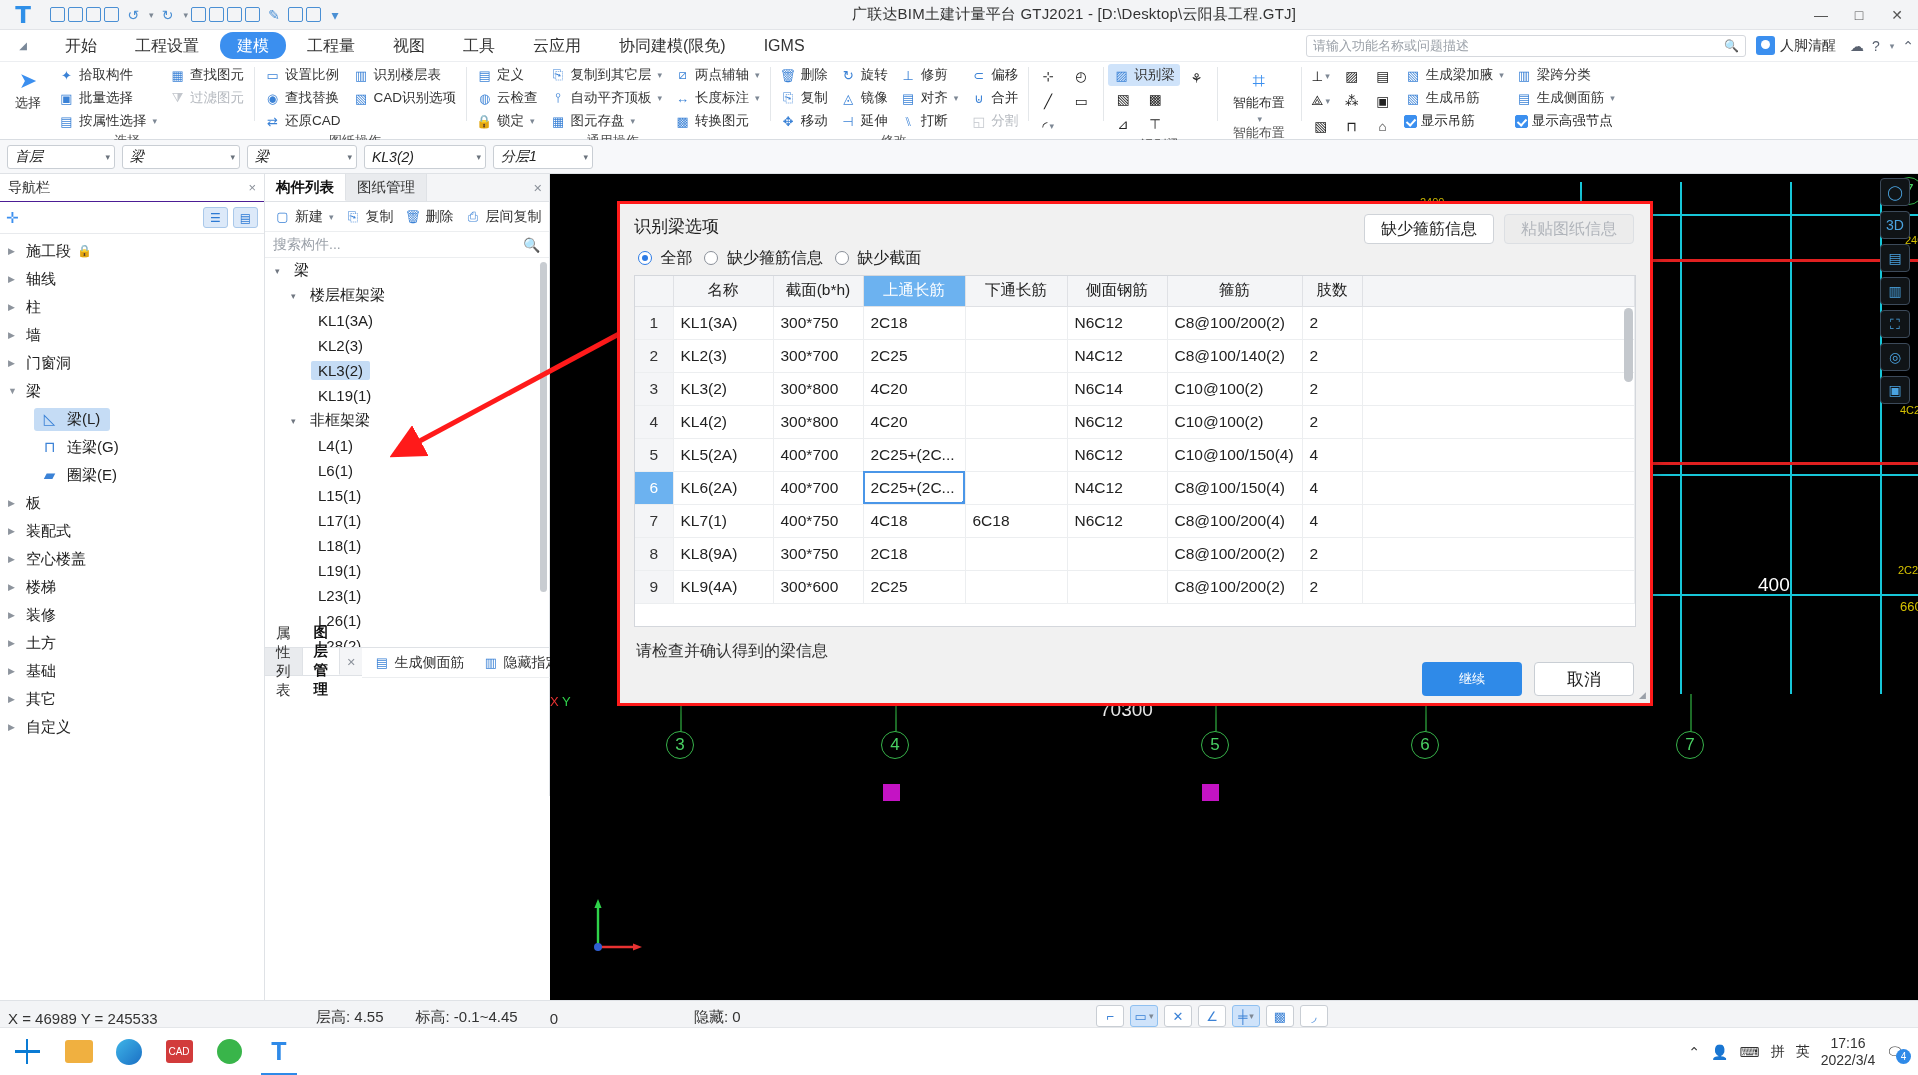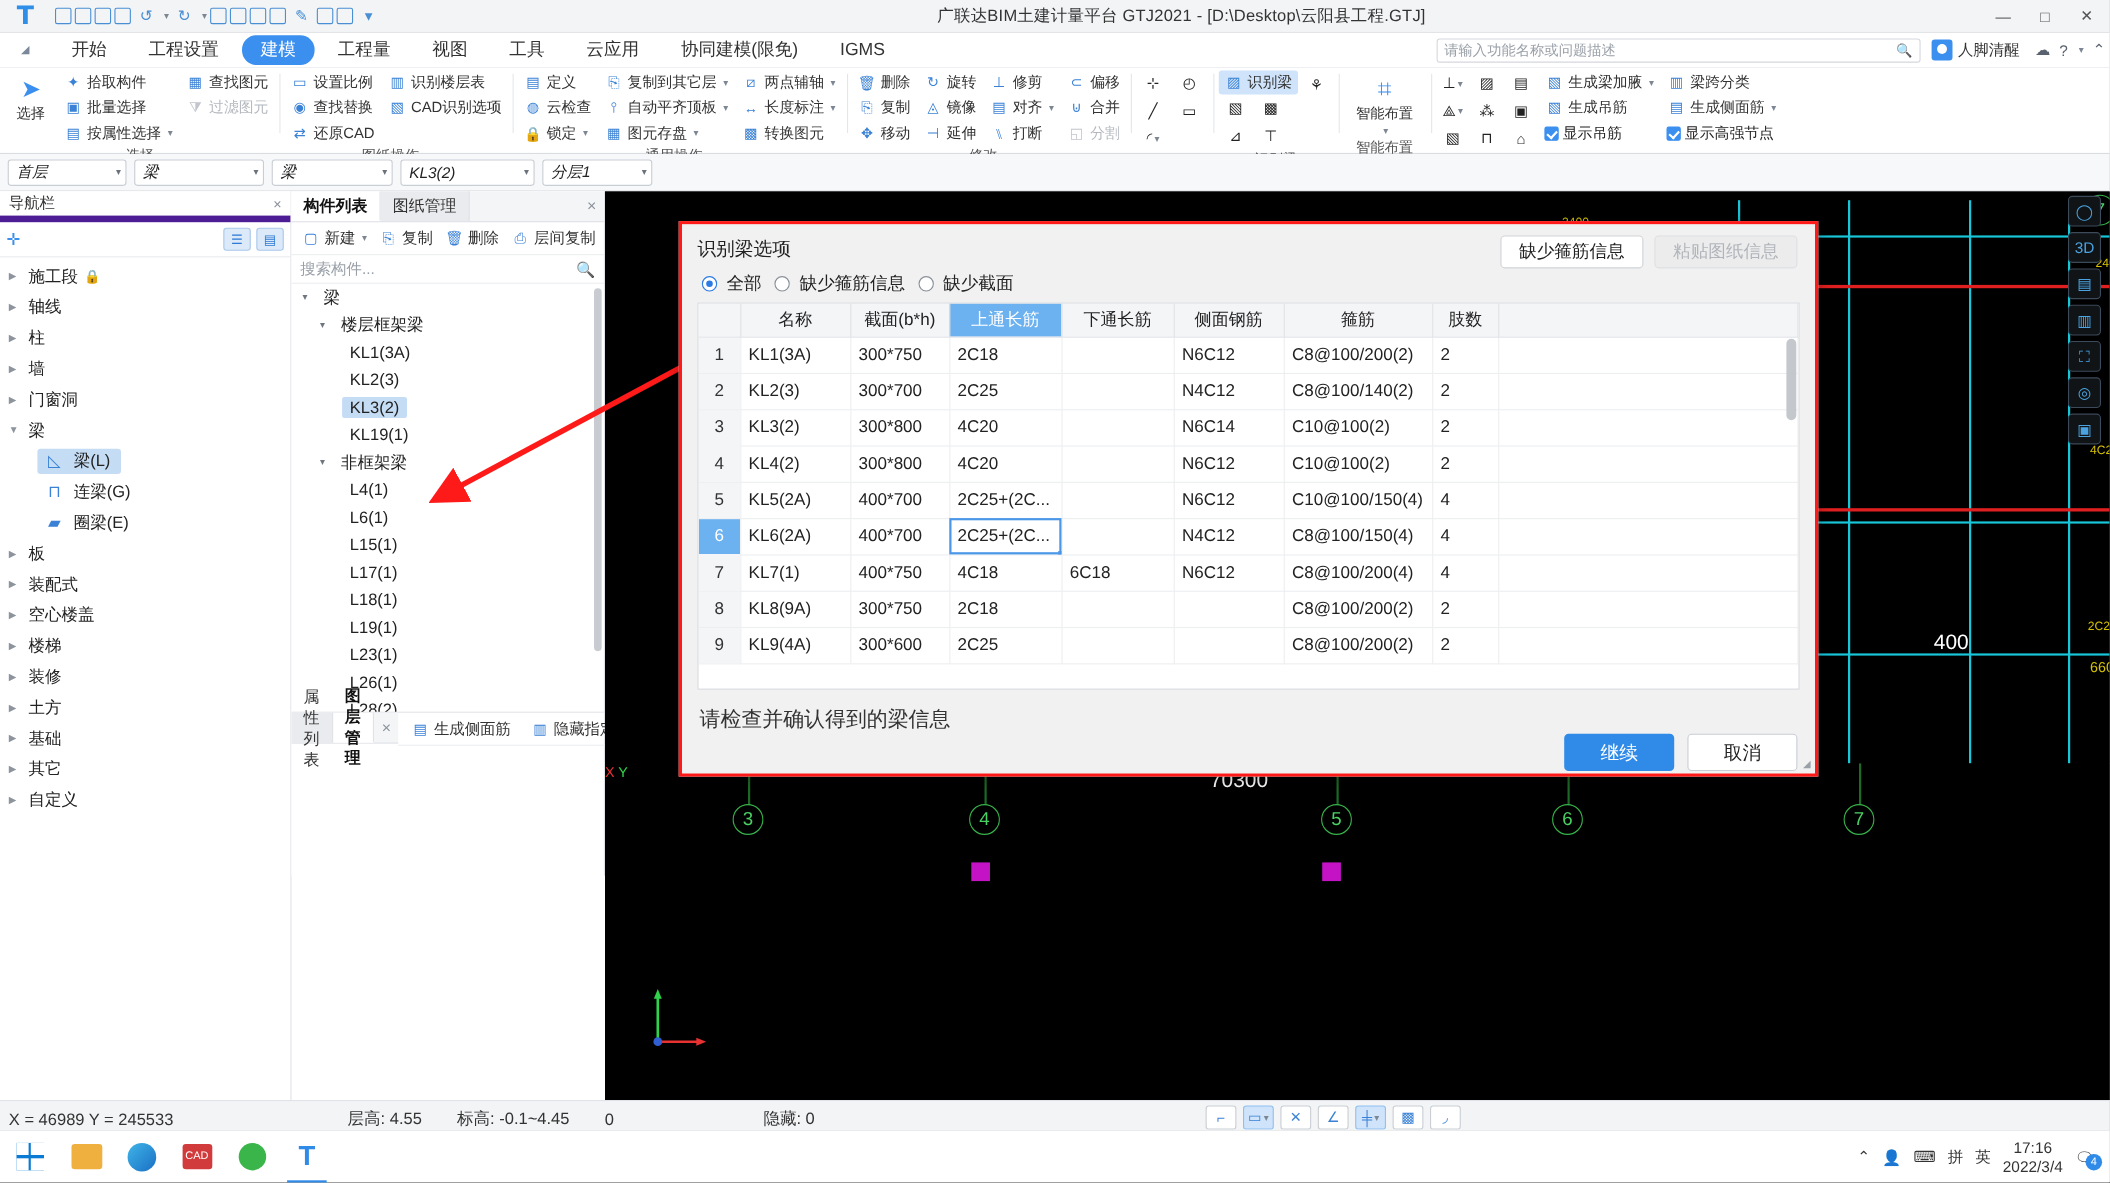"导航栏" .panel-hd { border-bottom: 6px solid #4c1d95 -> 1px solid #4c1d95 }
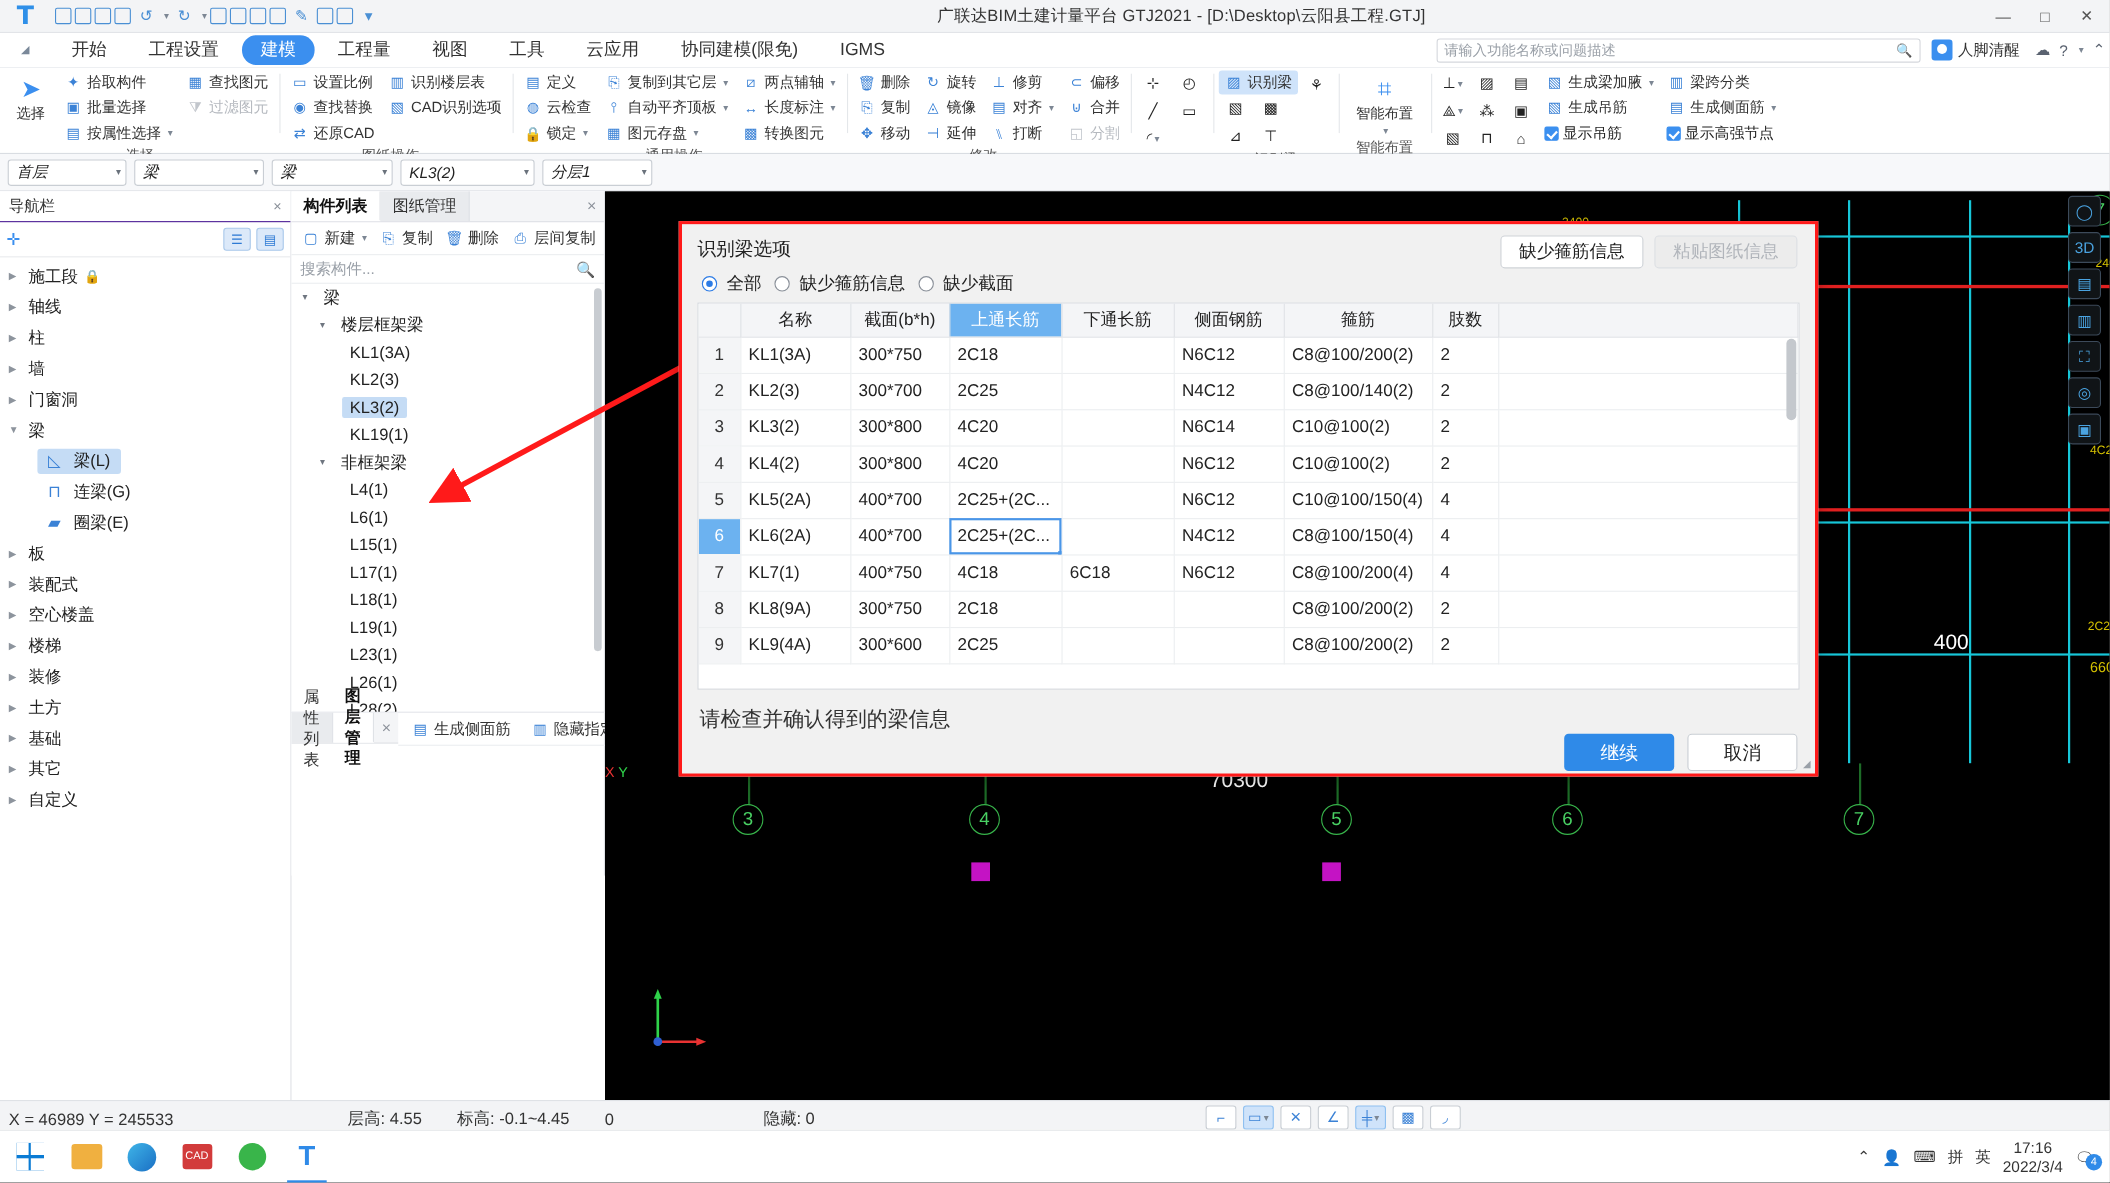"请检查并确认得到的梁信息" .dlg-hint { font-size: 19px -> 16px }
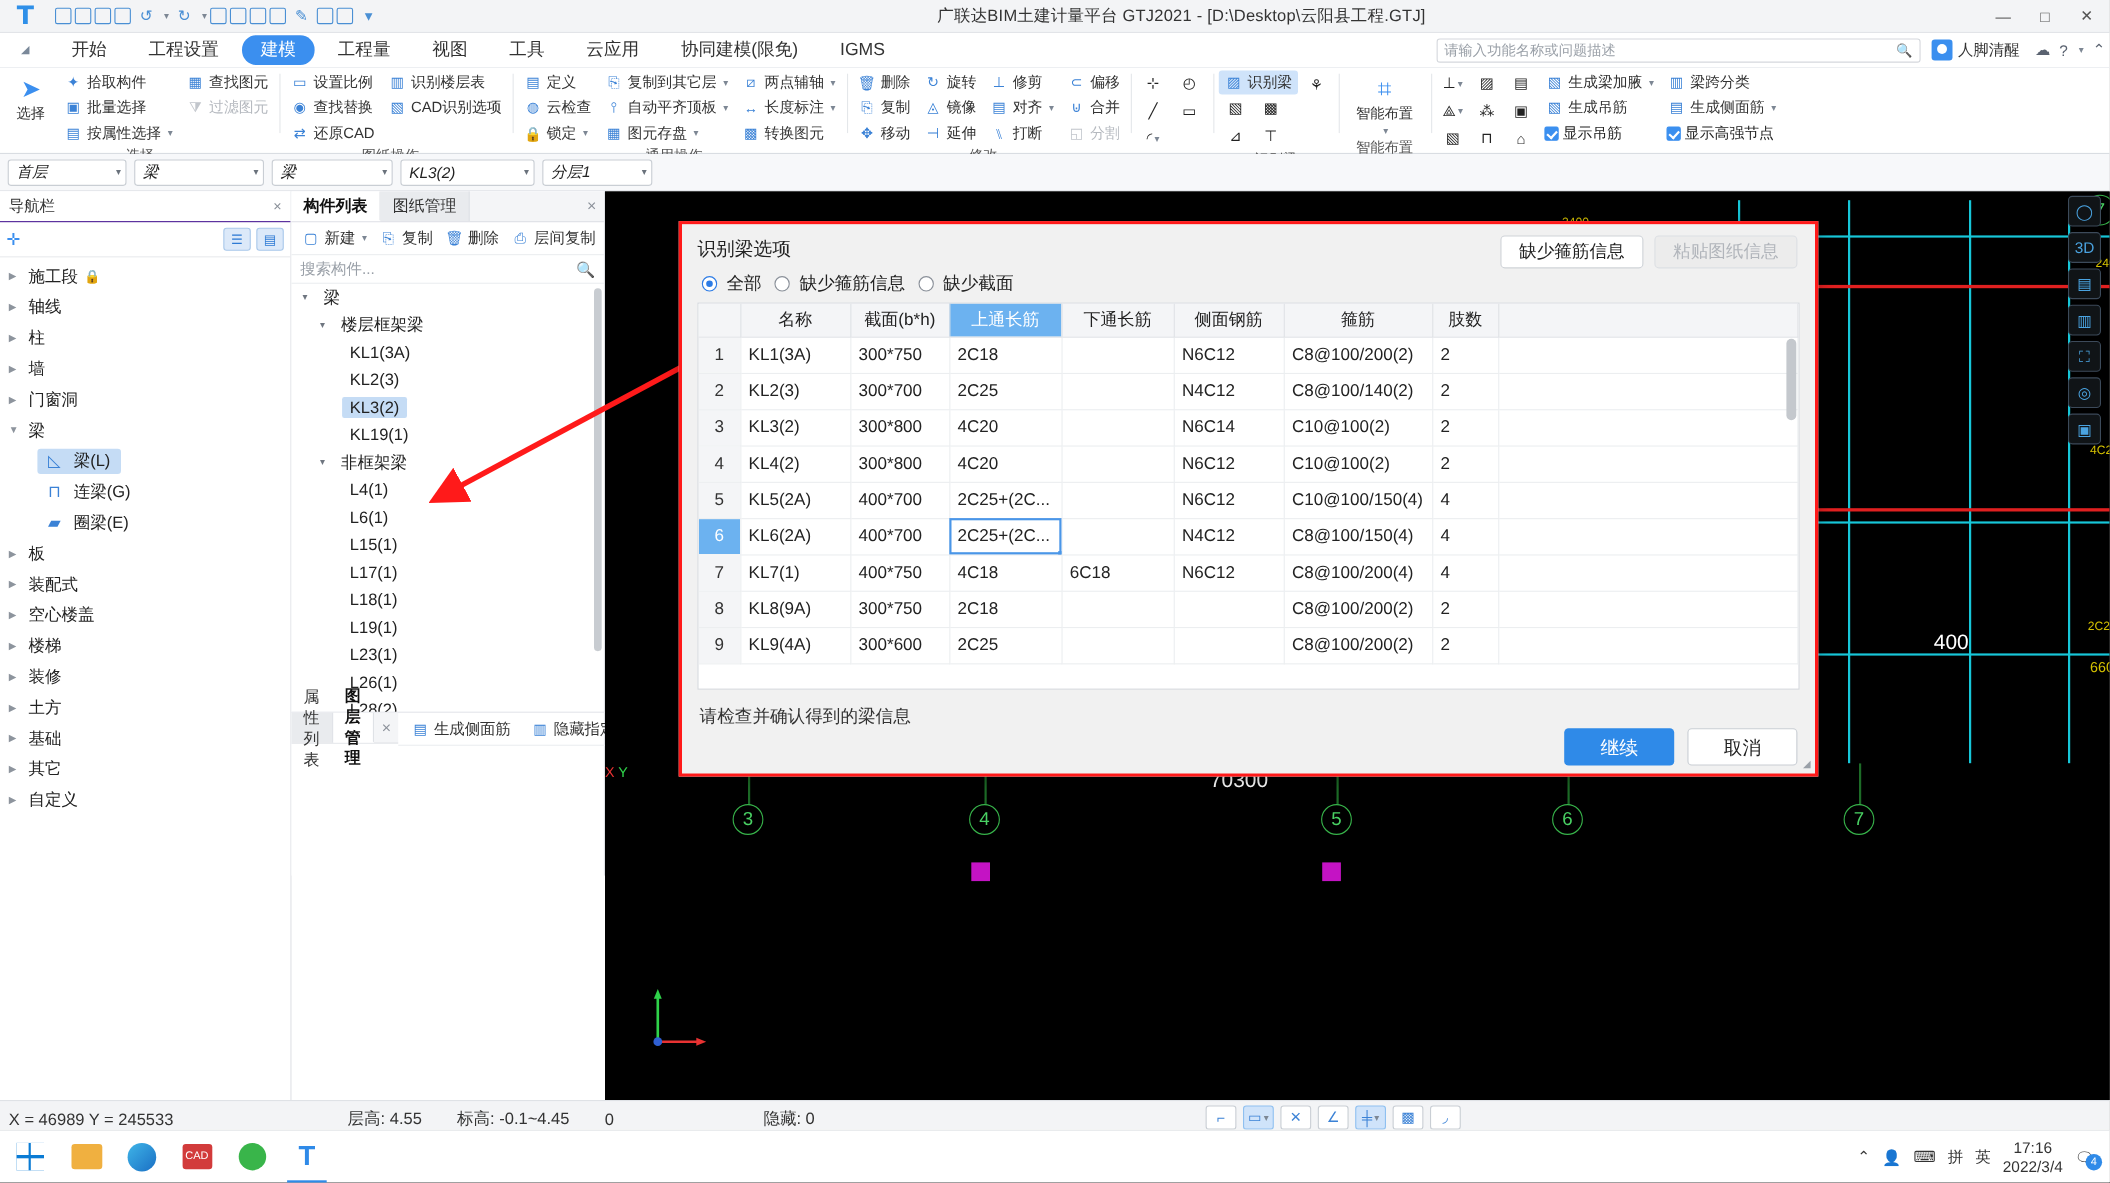"继续" .btn-primary { font-size: 17px -> 13px }
